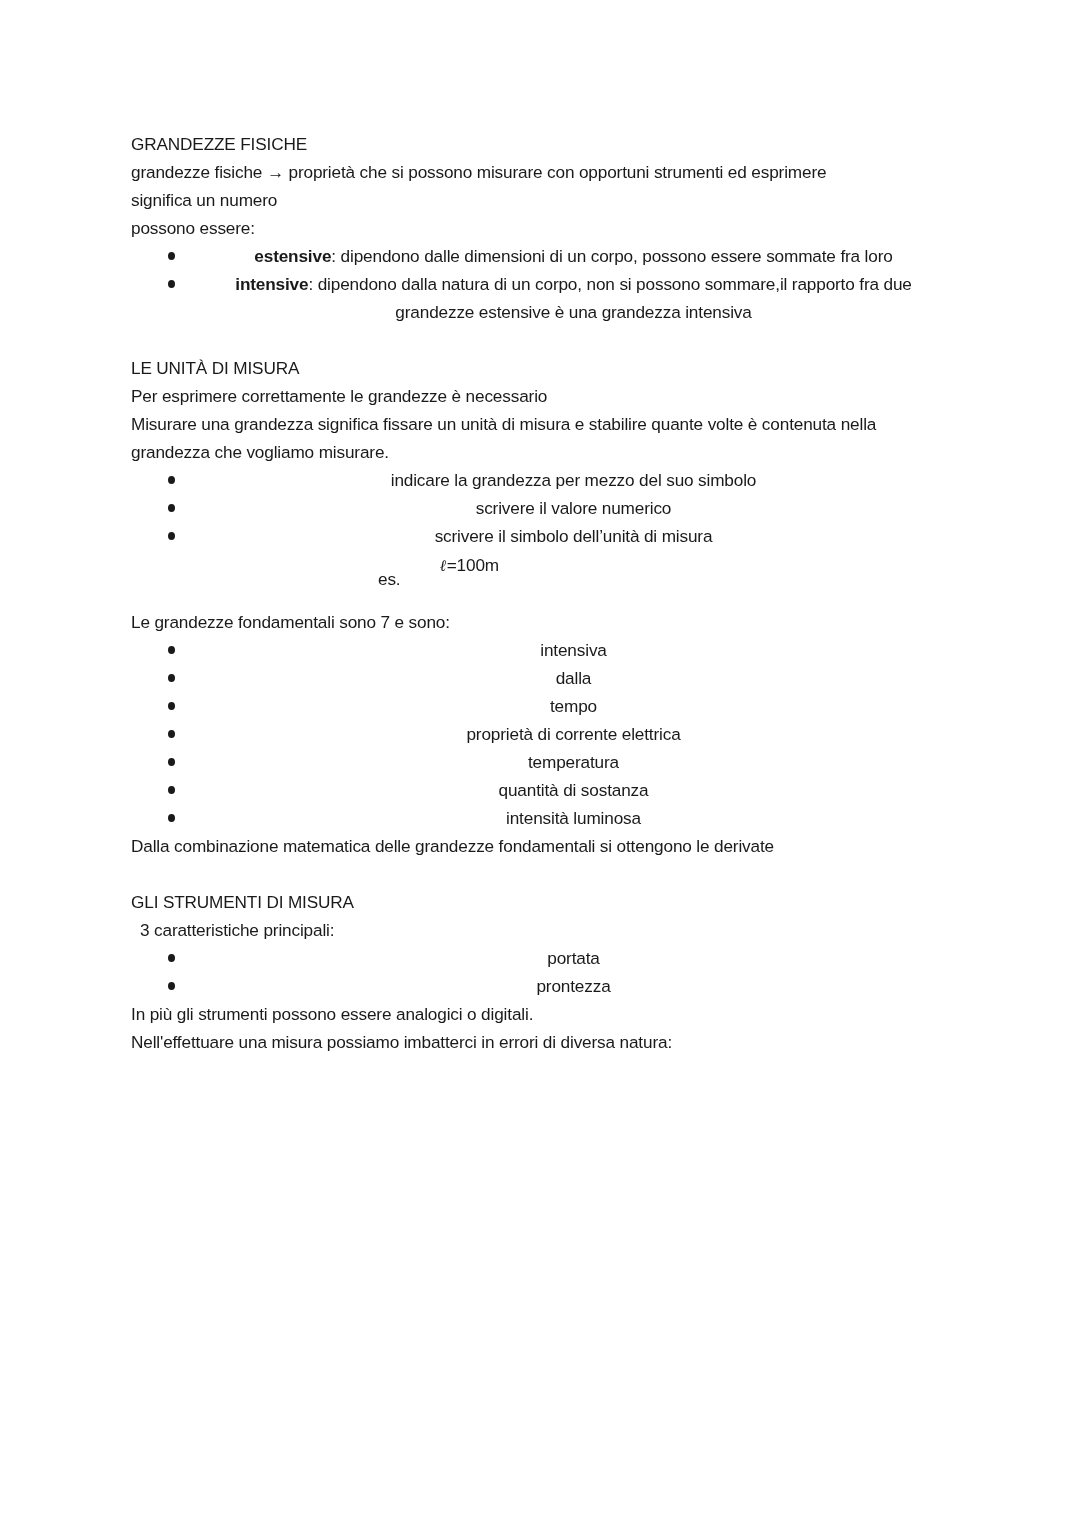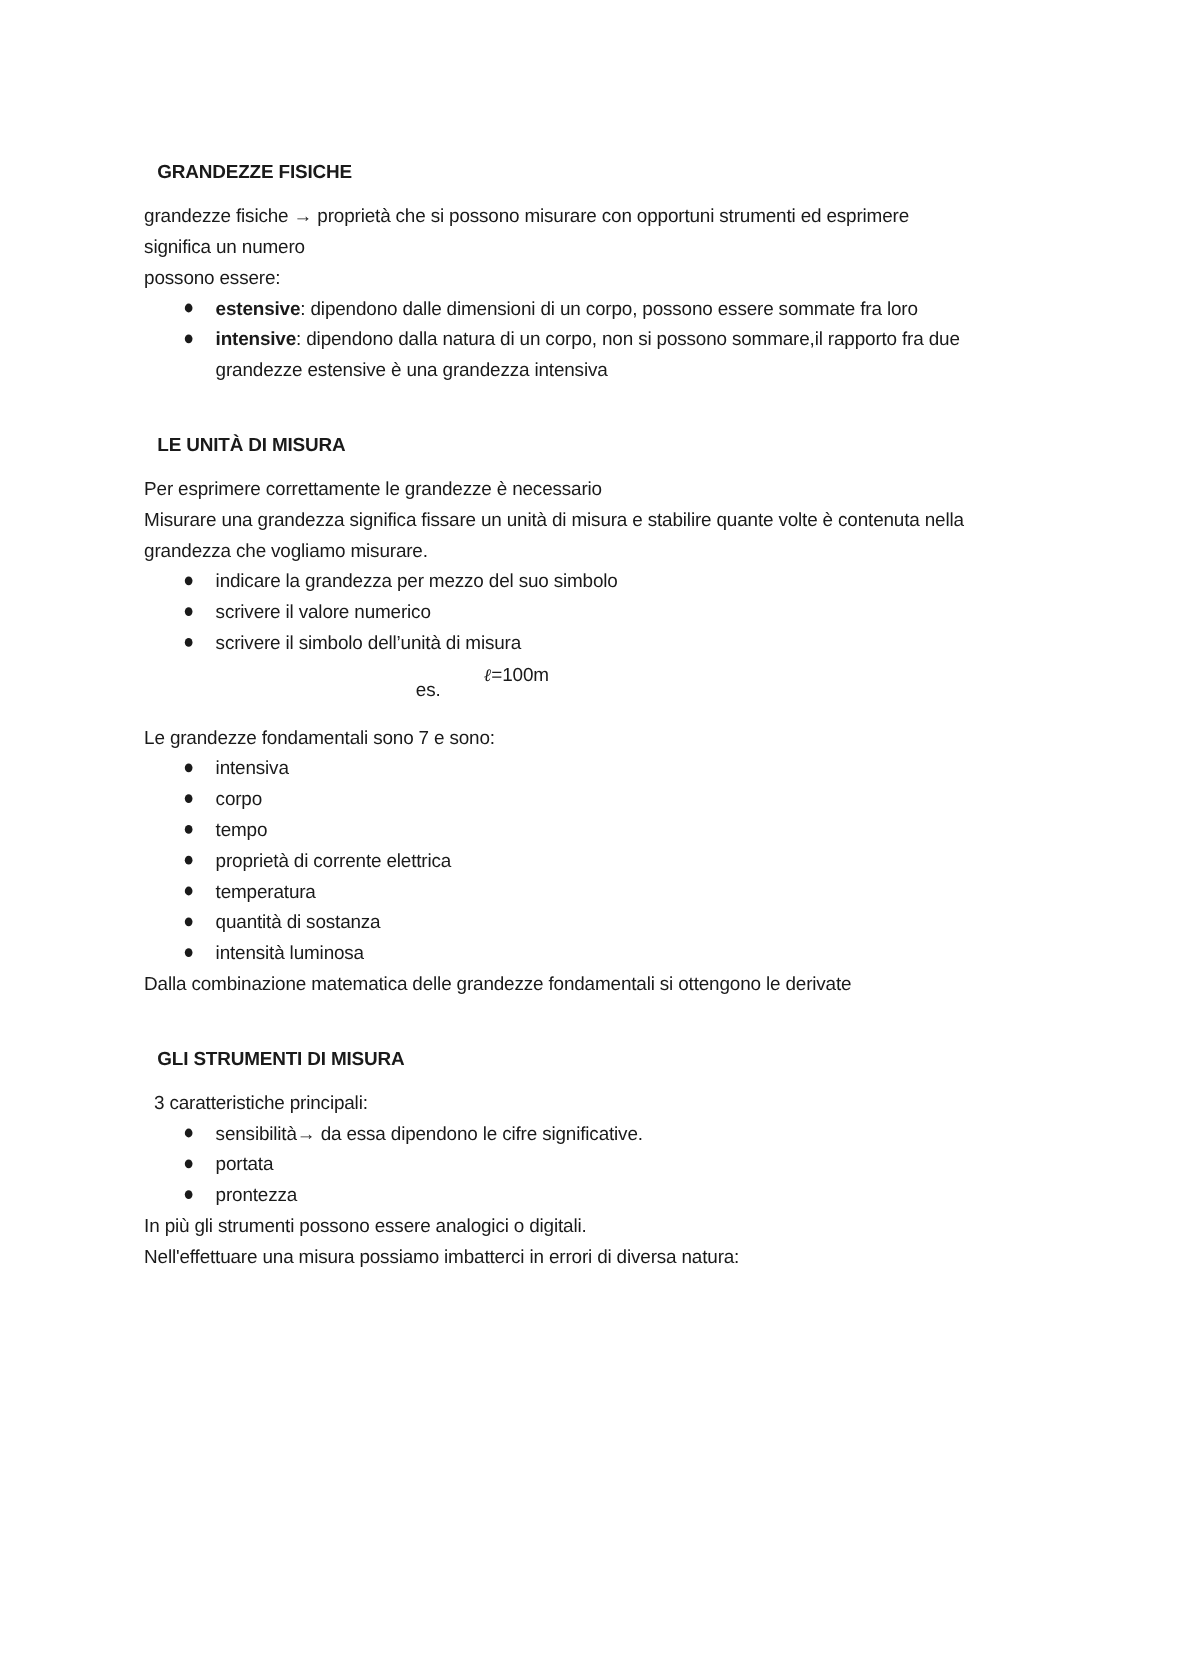"GRANDEZZE FISICHE" .heading { font-weight: bold -> normal; margin: 12px -> 0 }
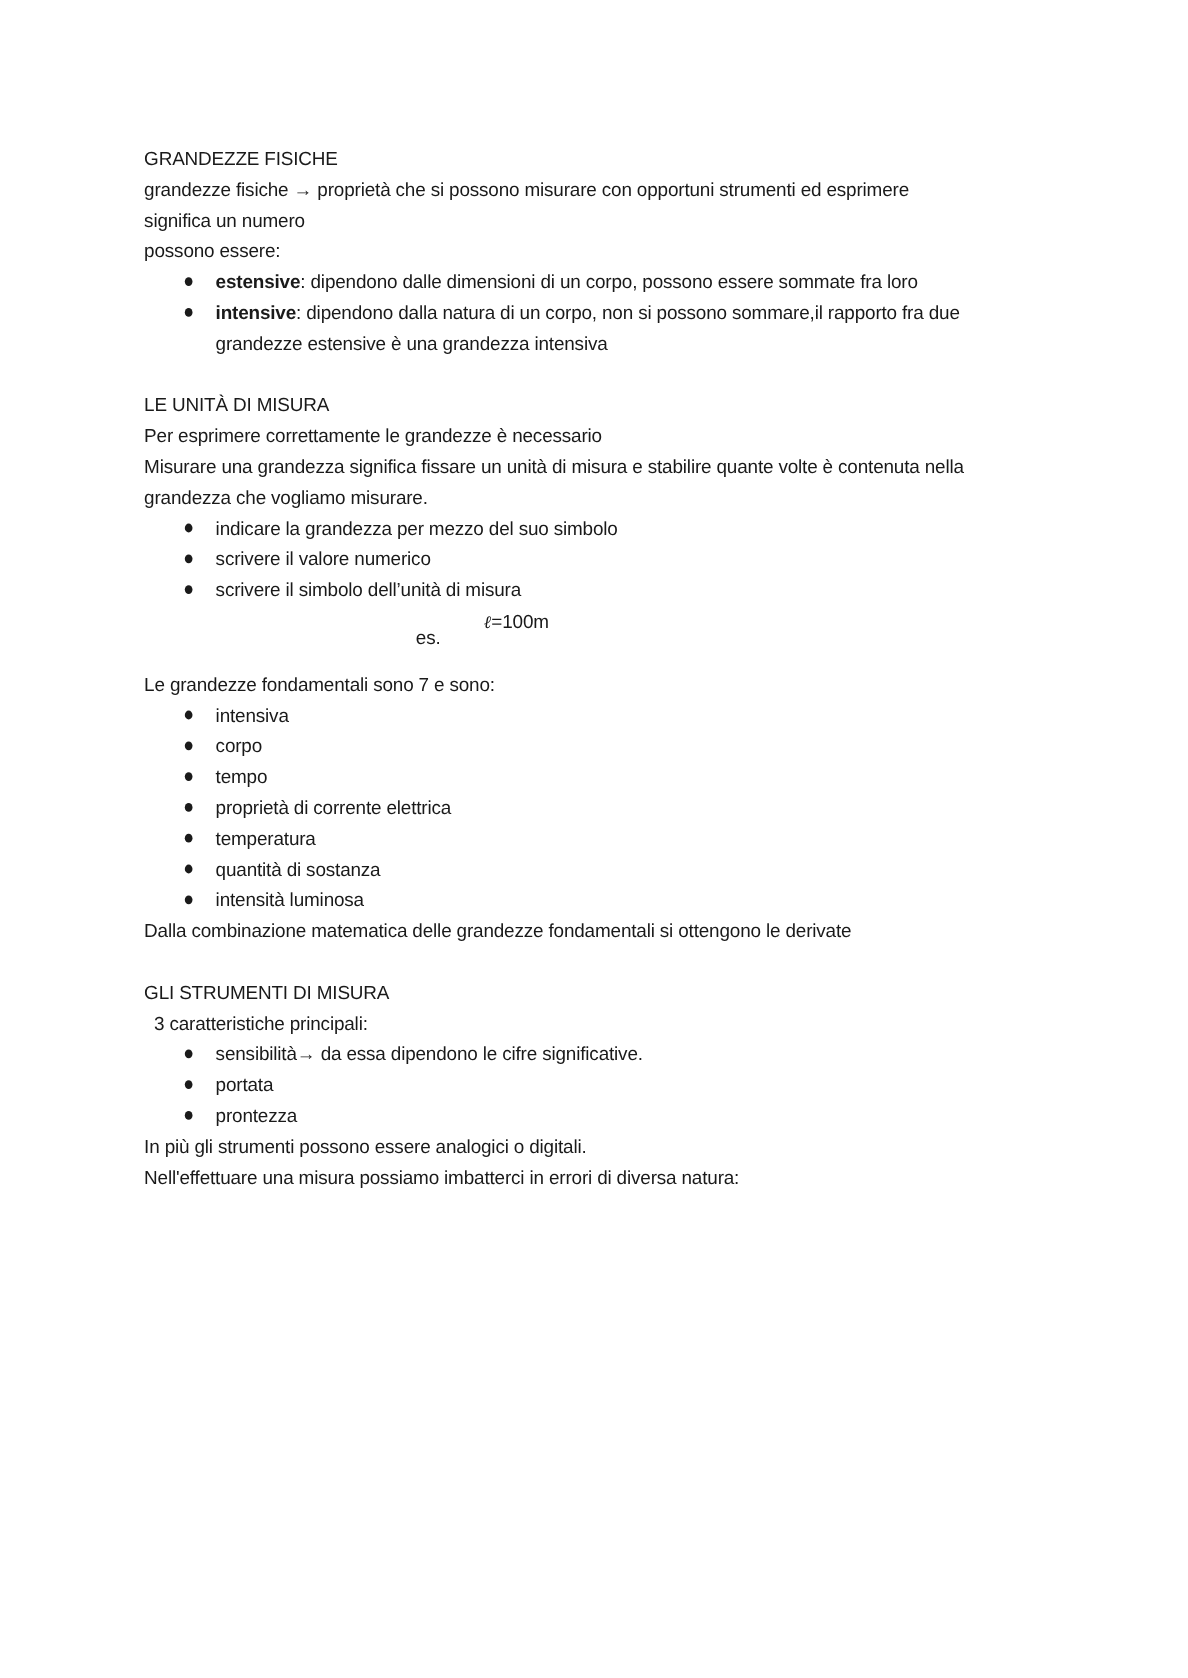"estensive: dipendono dalle dimensioni di" ul.bullets li { text-align: none -> center }
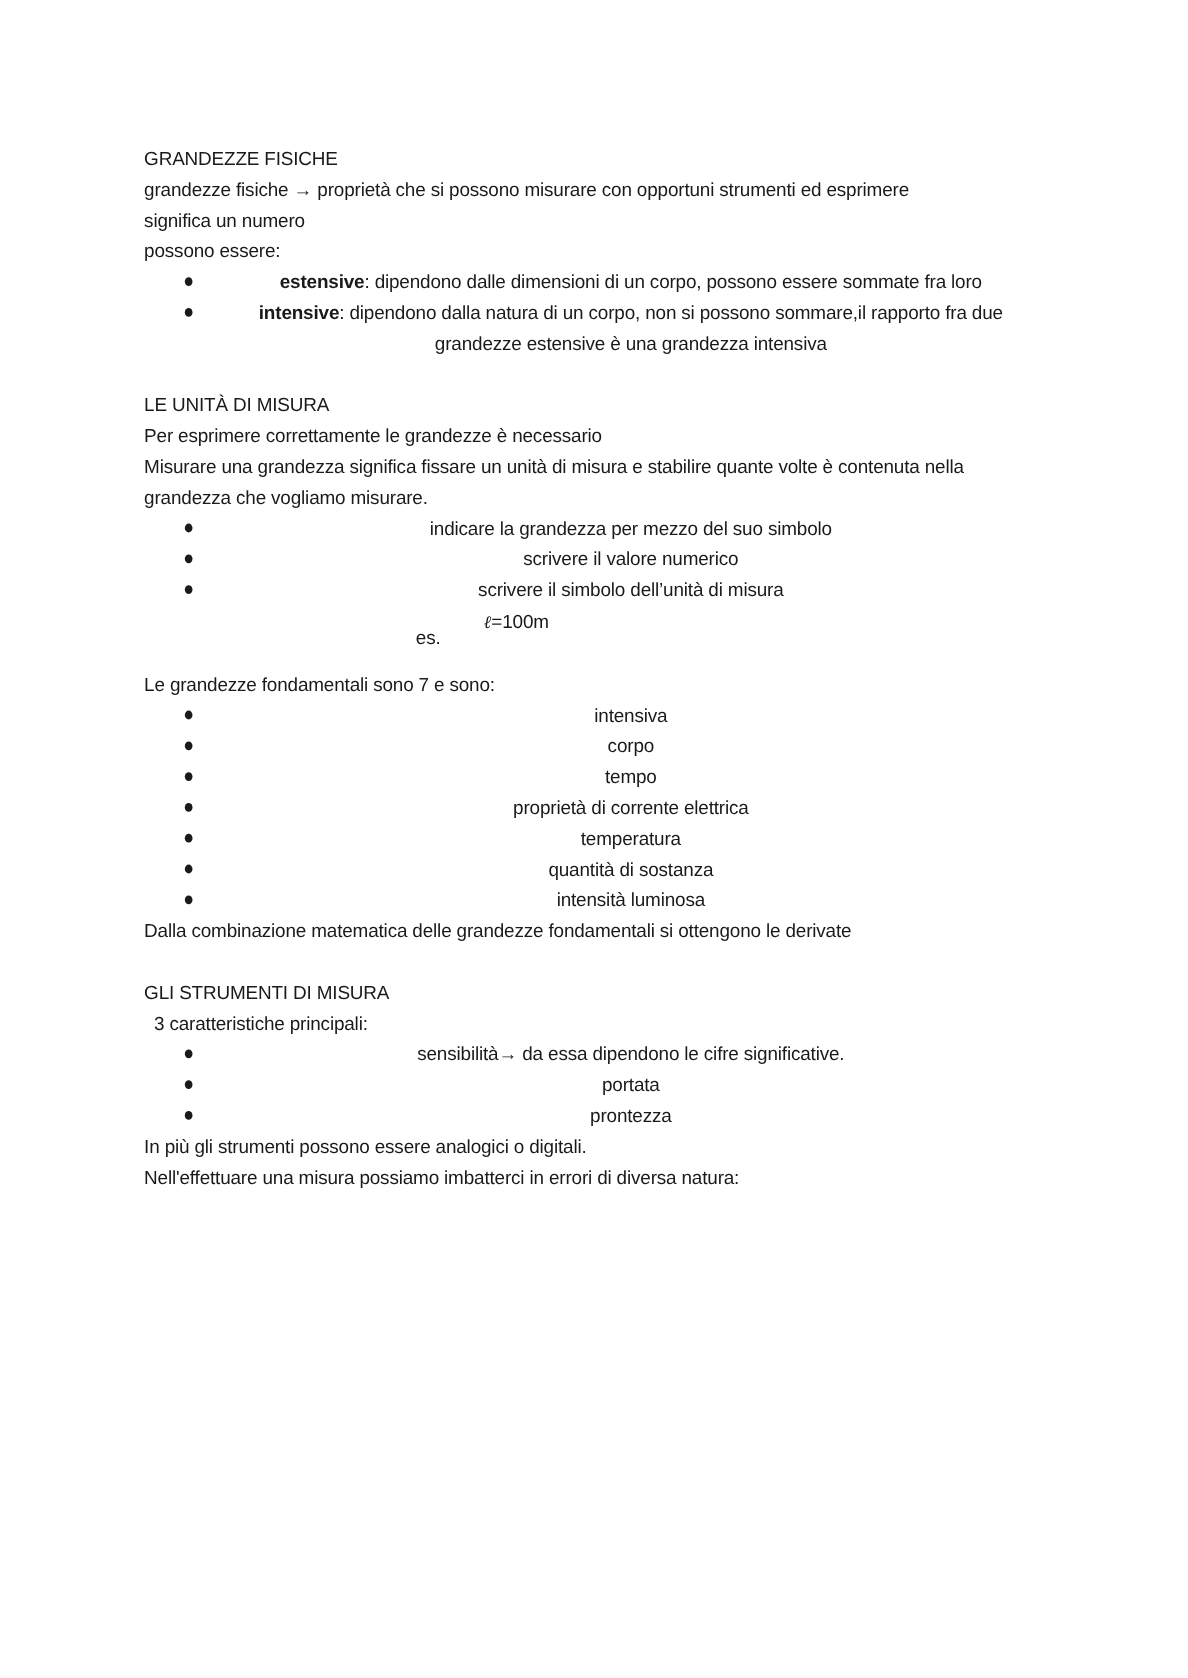"corpo" span { text: corpo -> dalla }
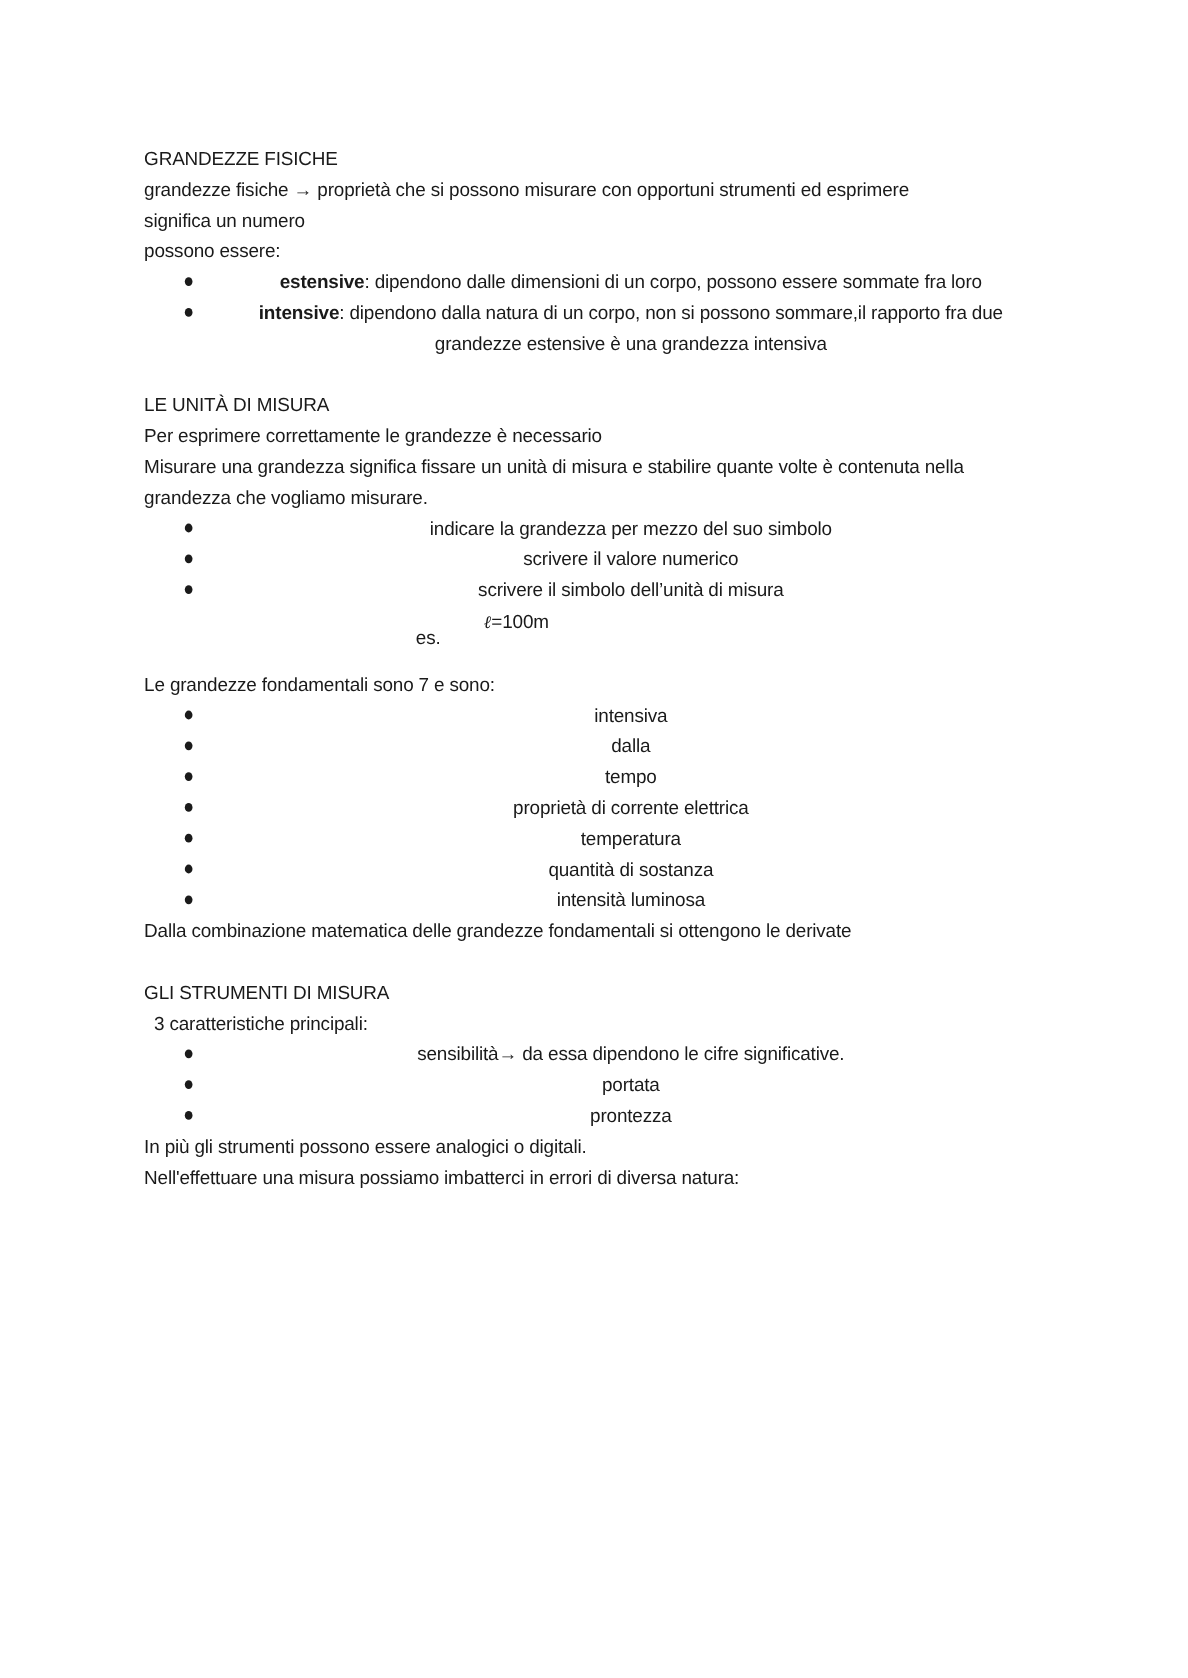"sensibilità→ da essa dipendono le" li { html: <li><span></span><span>sensibilità→ da essa dipendono le cifre significative.</span></li> -> none }
